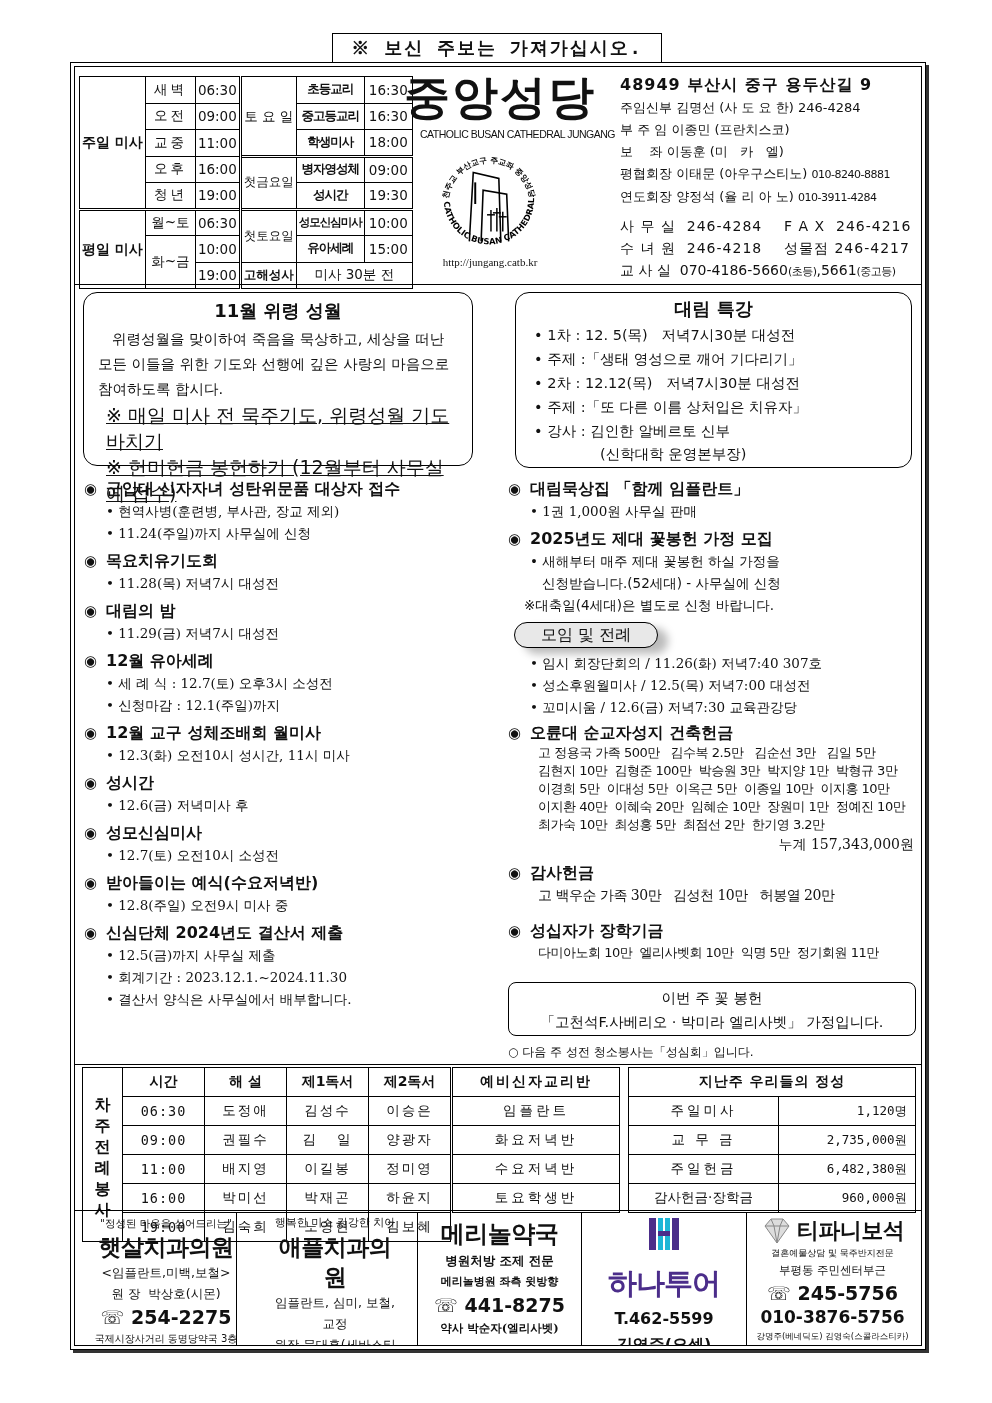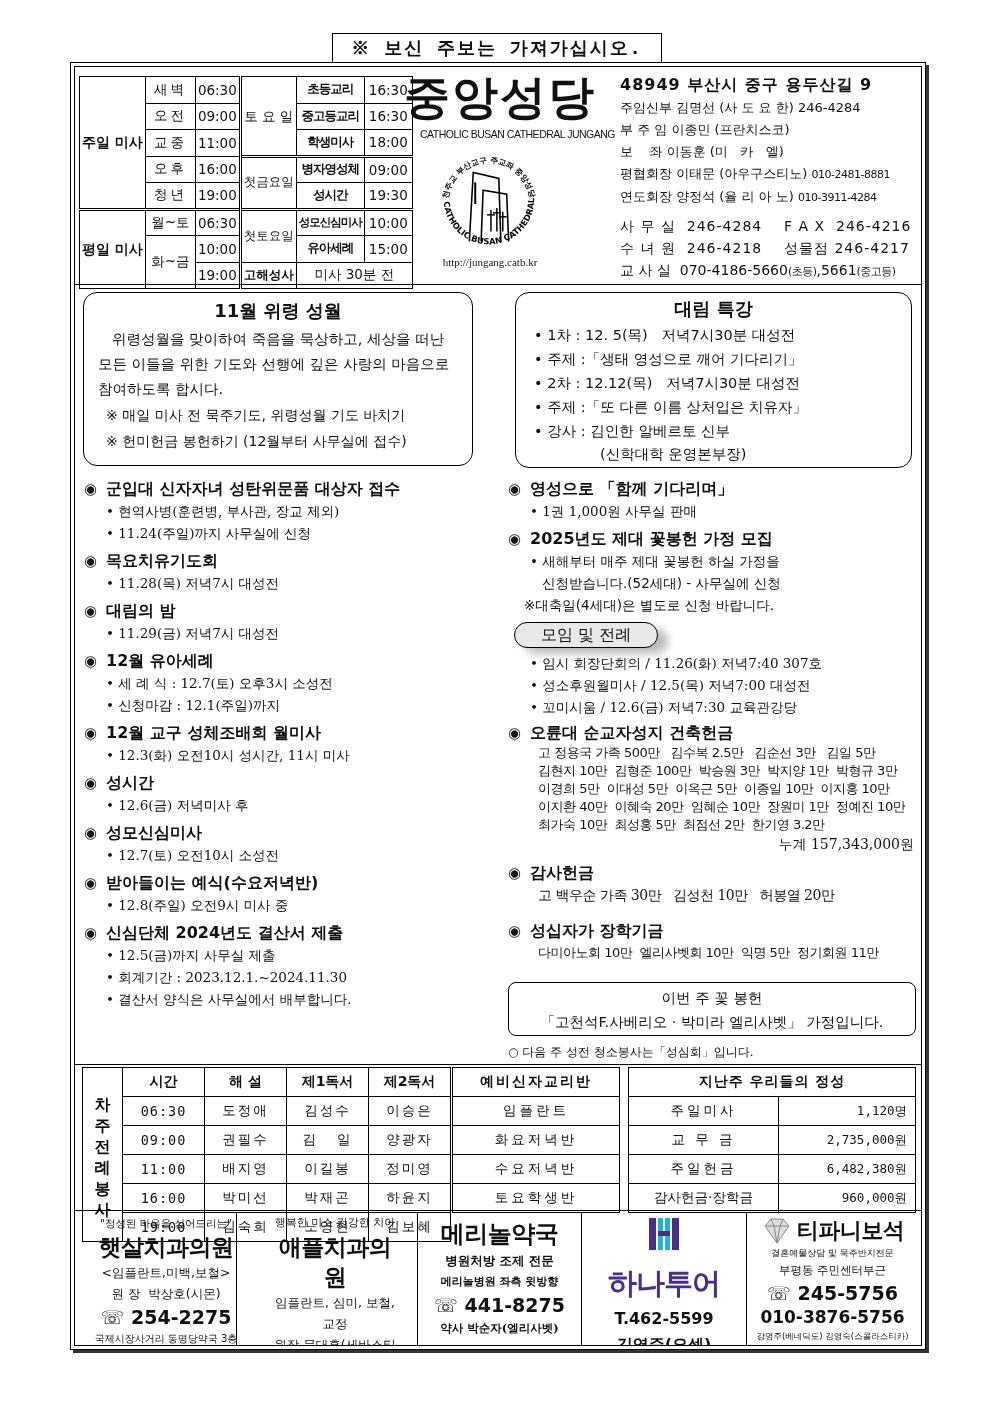"010-2481-8881" span.sm { text: 010-2481-8881 -> 010-8240-8881 }
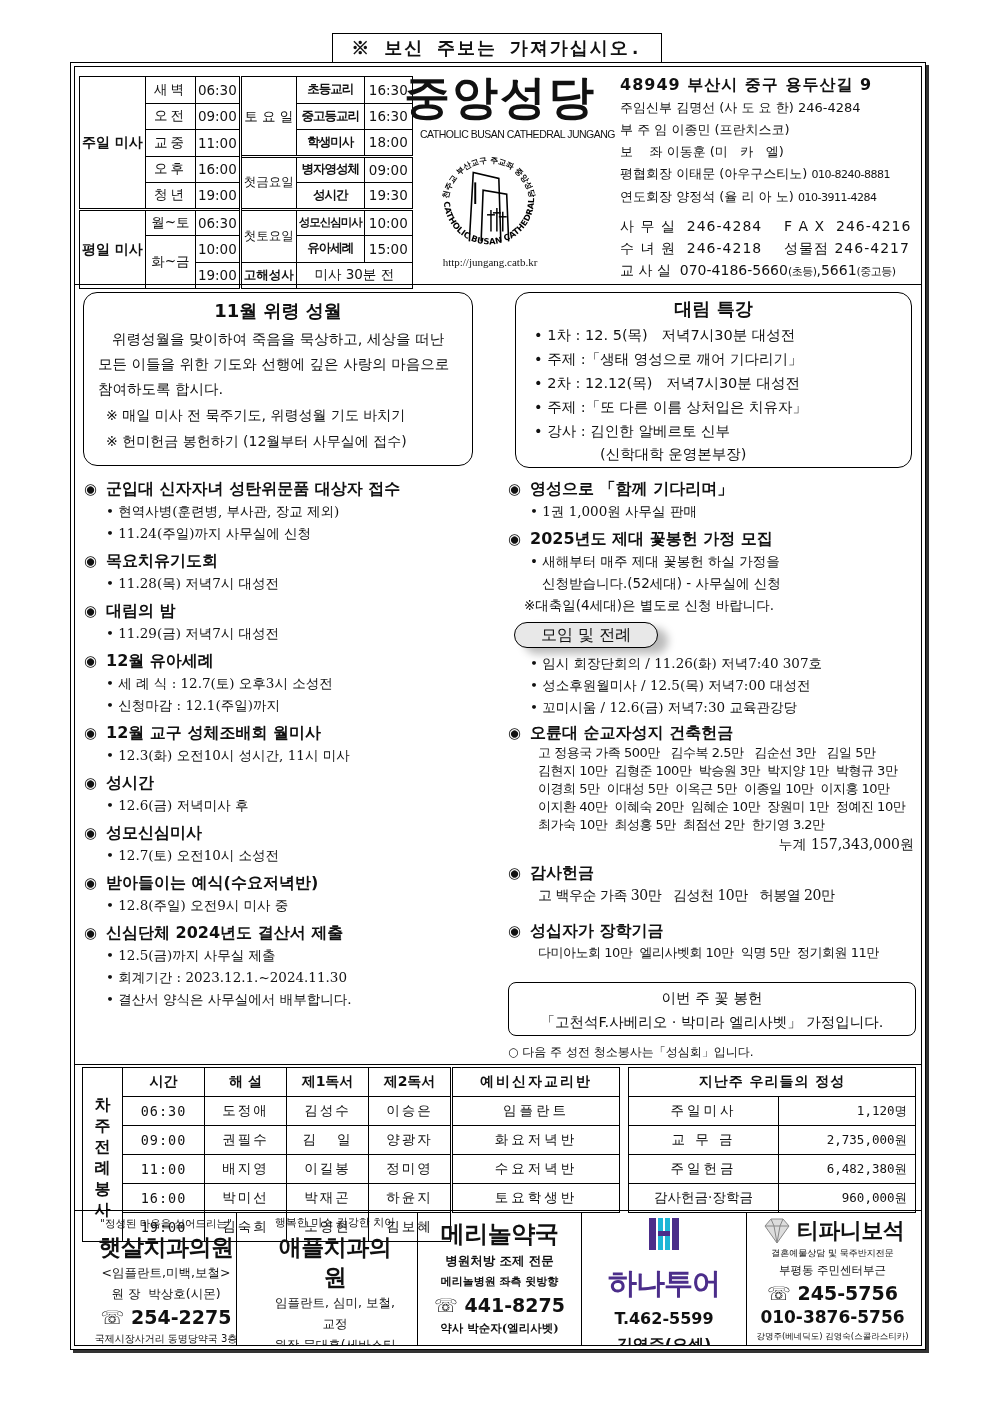"※ 매일 미사 전 묵주기도," .memorial .note { font-size: 14px -> 19px; text-decoration: none -> underline }
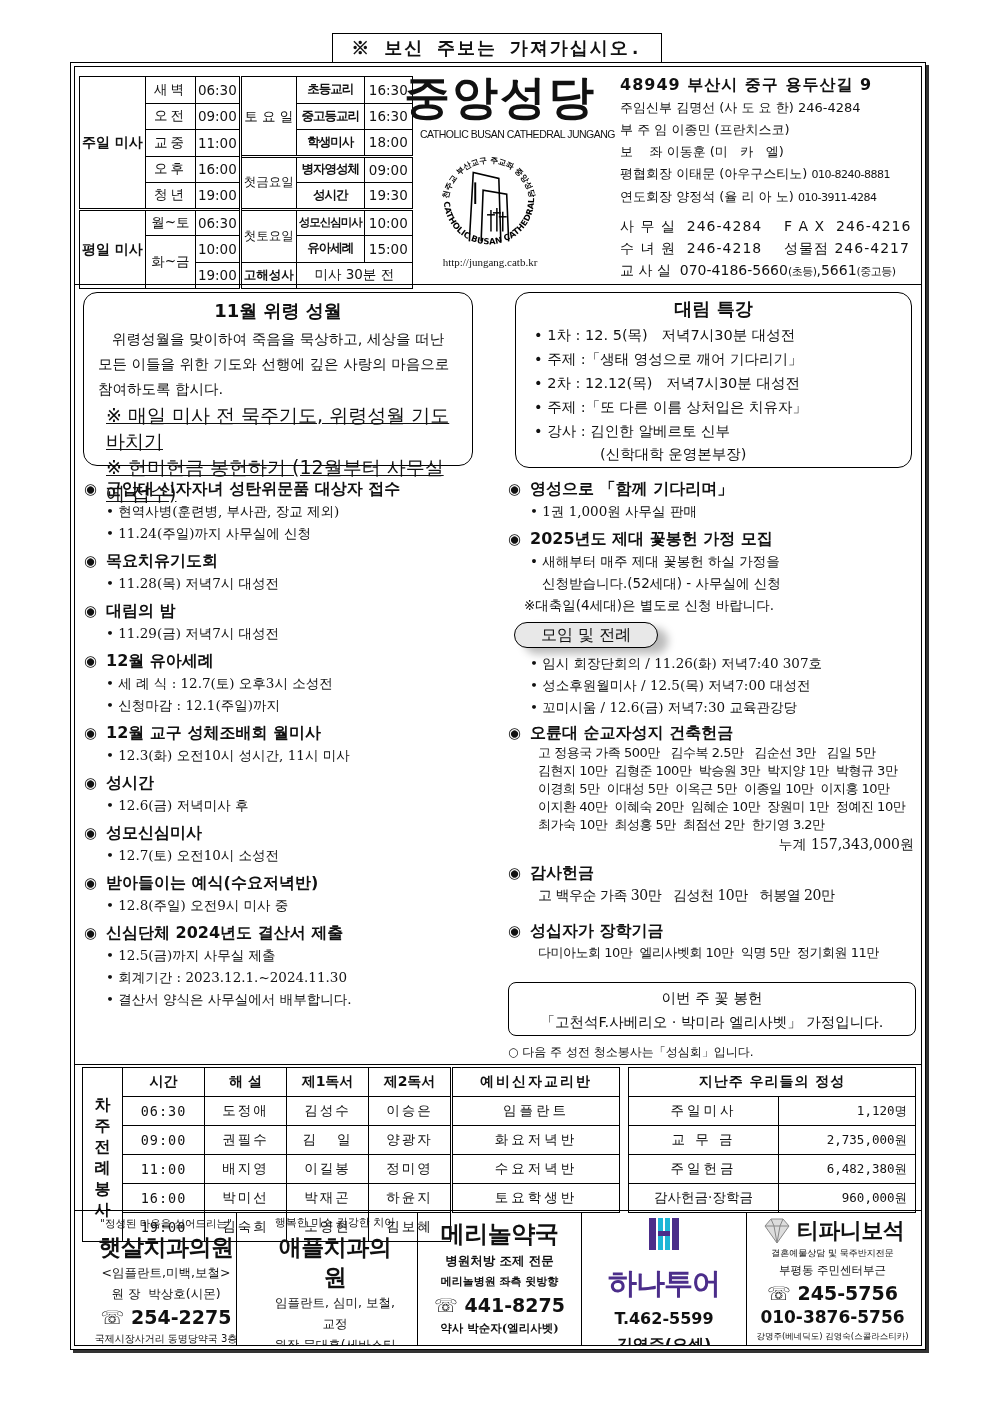"영성으로 「함께 기다리며」" span { text: 영성으로 「함께 기다리며 -> 대림묵상집 「함께 임플란트 }
